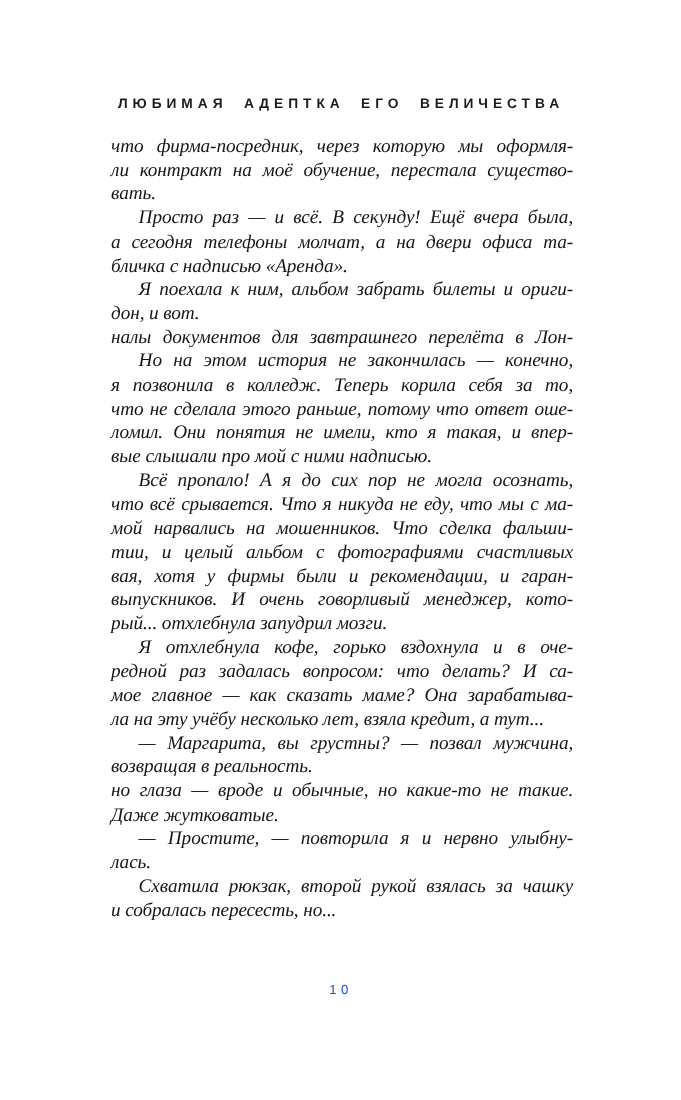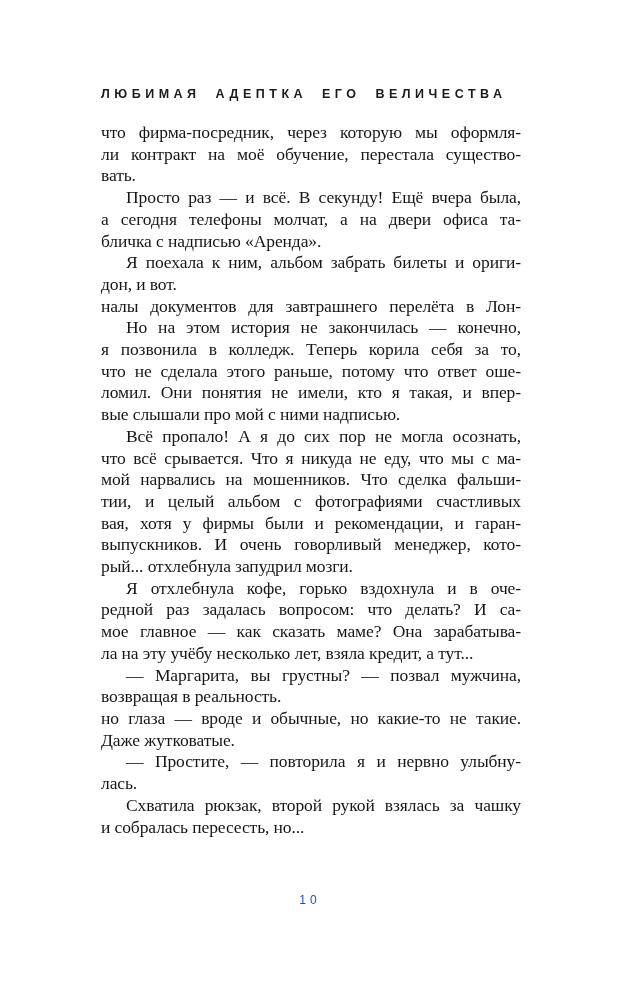"ЛЮБИМАЯ АДЕПТКА ЕГО ВЕЛИЧЕСТВА" .running-head { text-align: none -> center }
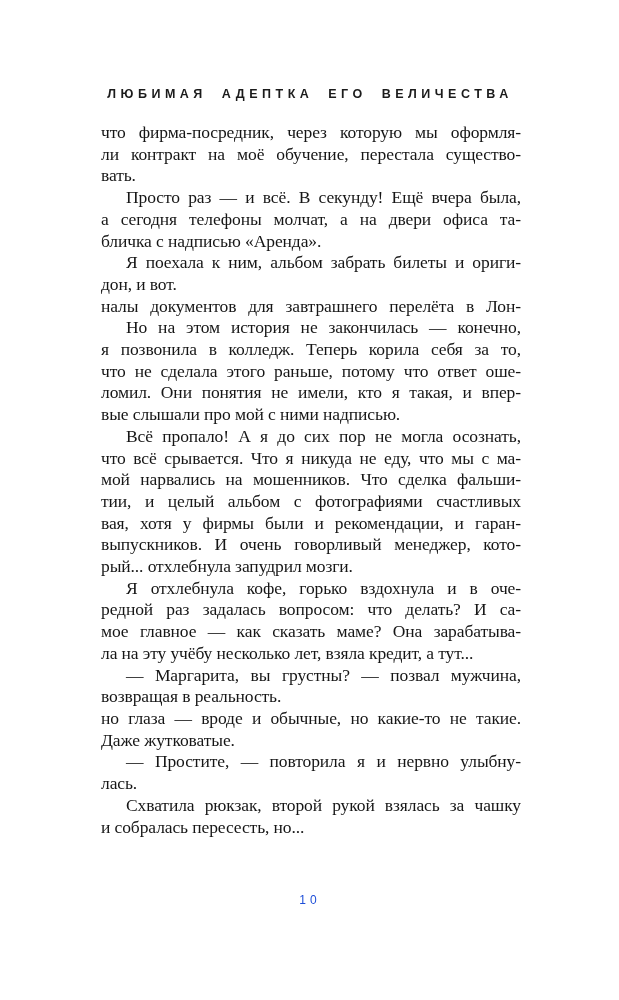"что фирма-посредник, через которую мы" .paragraph { font-style: none -> italic }
